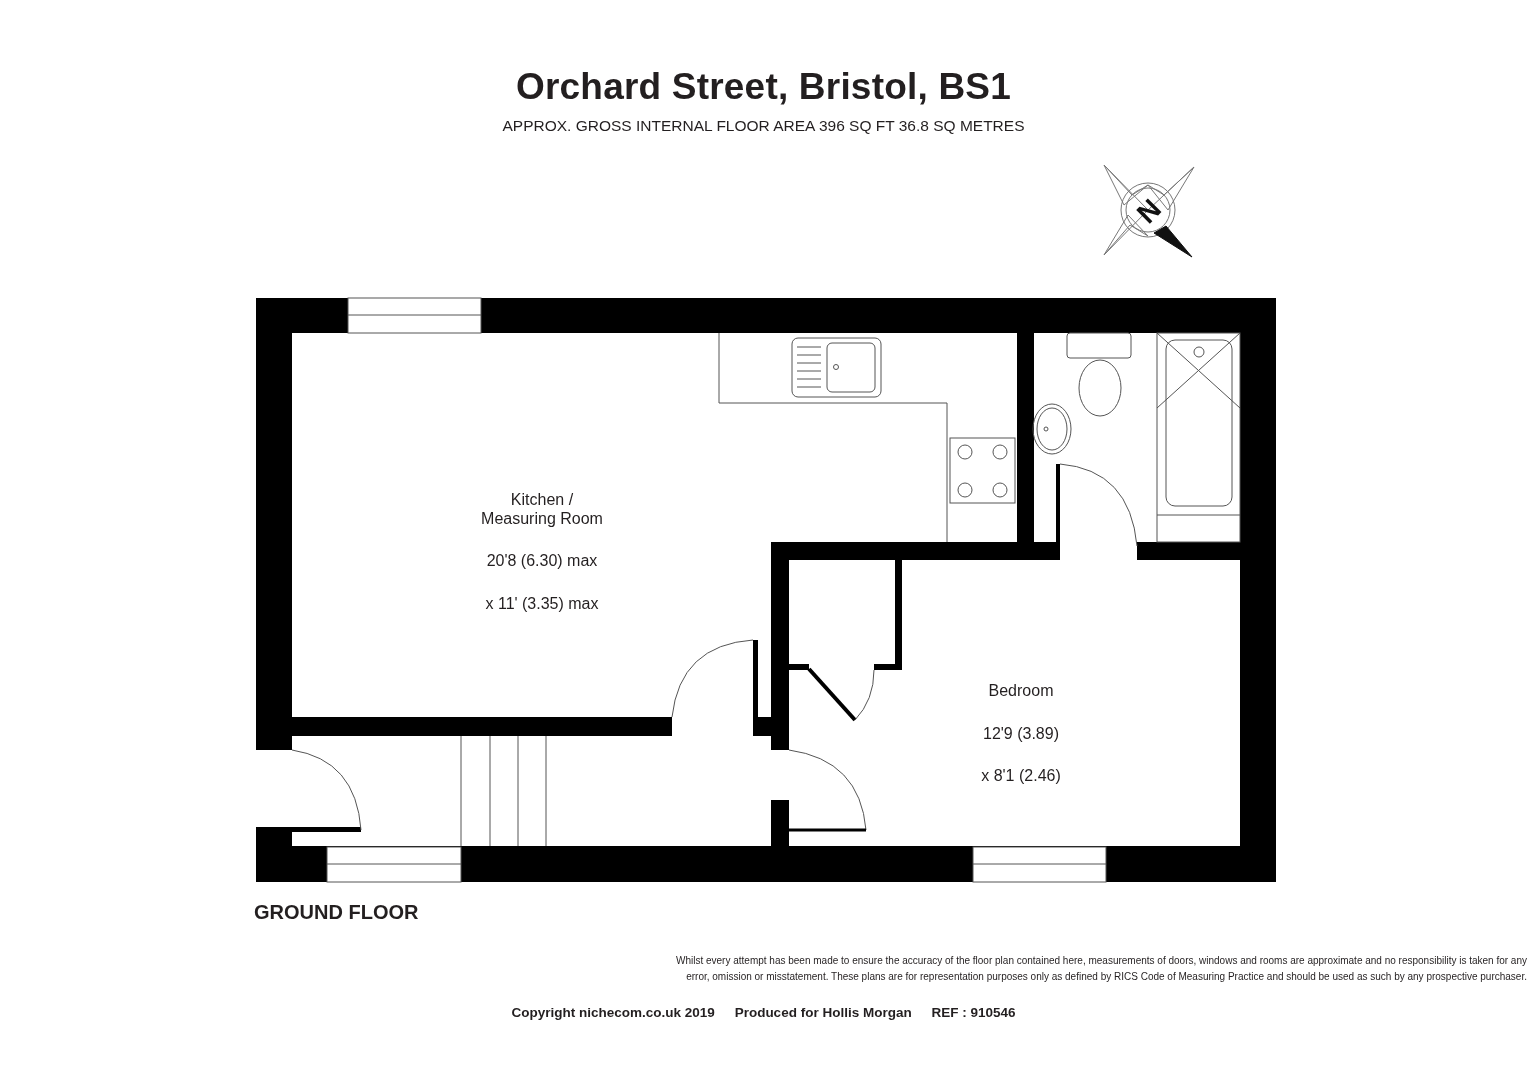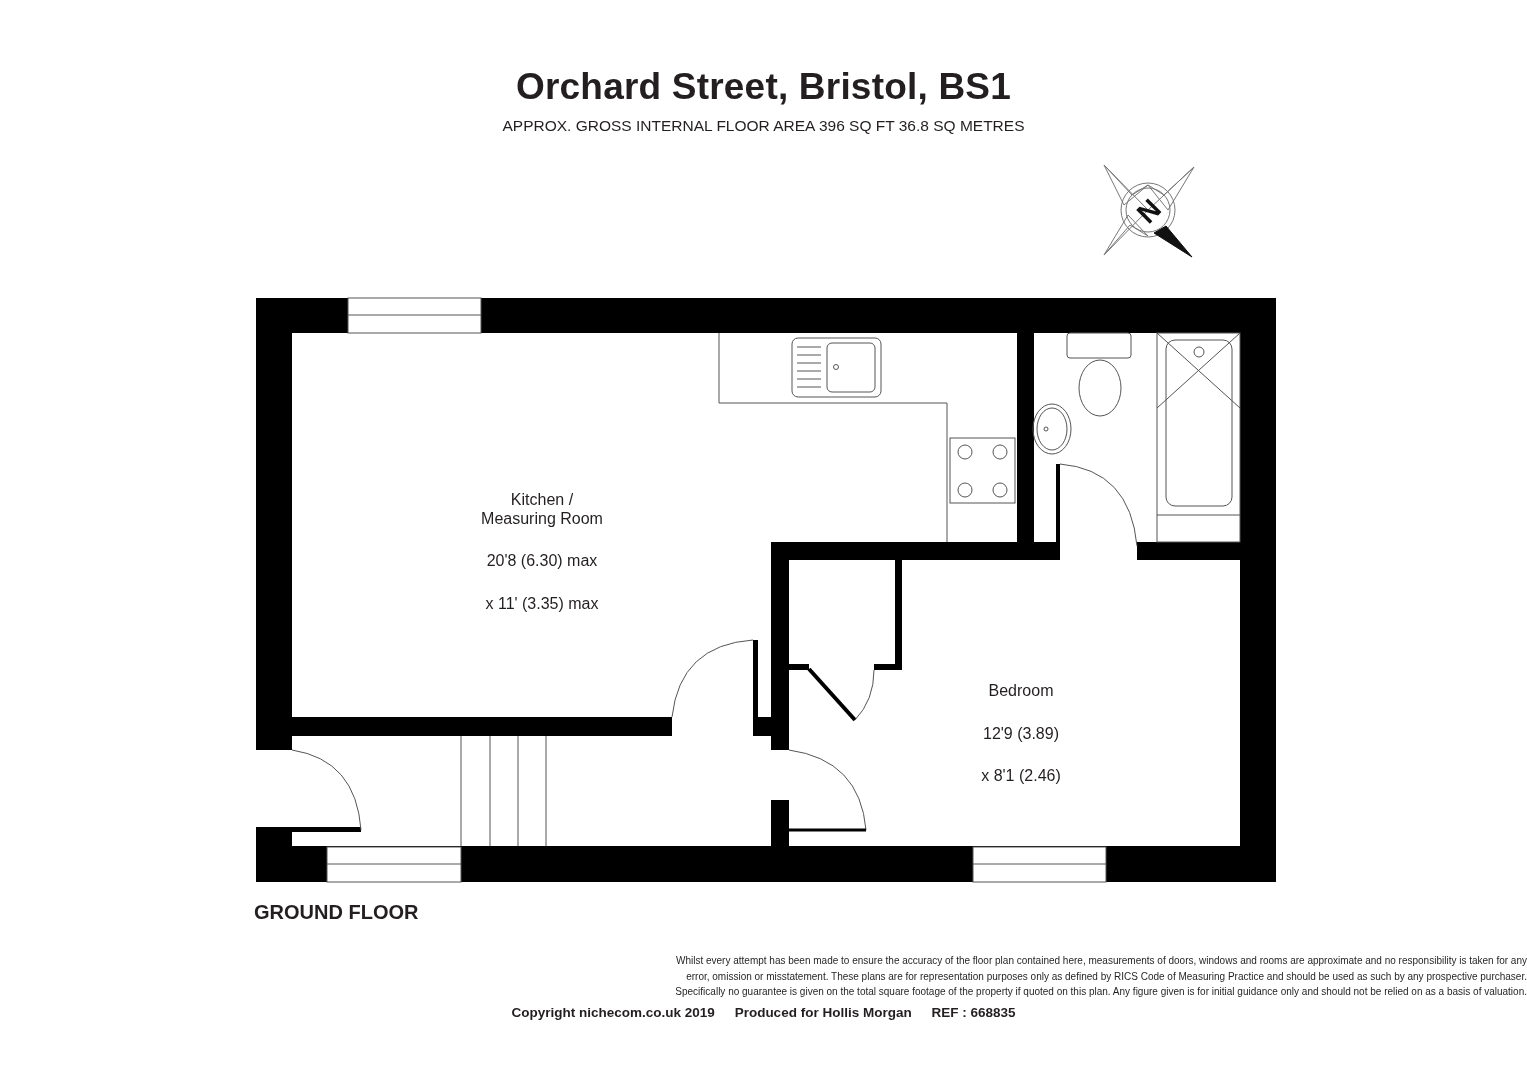"Specifically no guarantee is given" div { html: <div>Specifically no guarantee is given on the total square footage of the property if quoted on this plan. Any figure given is for initial guidance only and should not be relied on as a basis of valuation.</div> -> none }
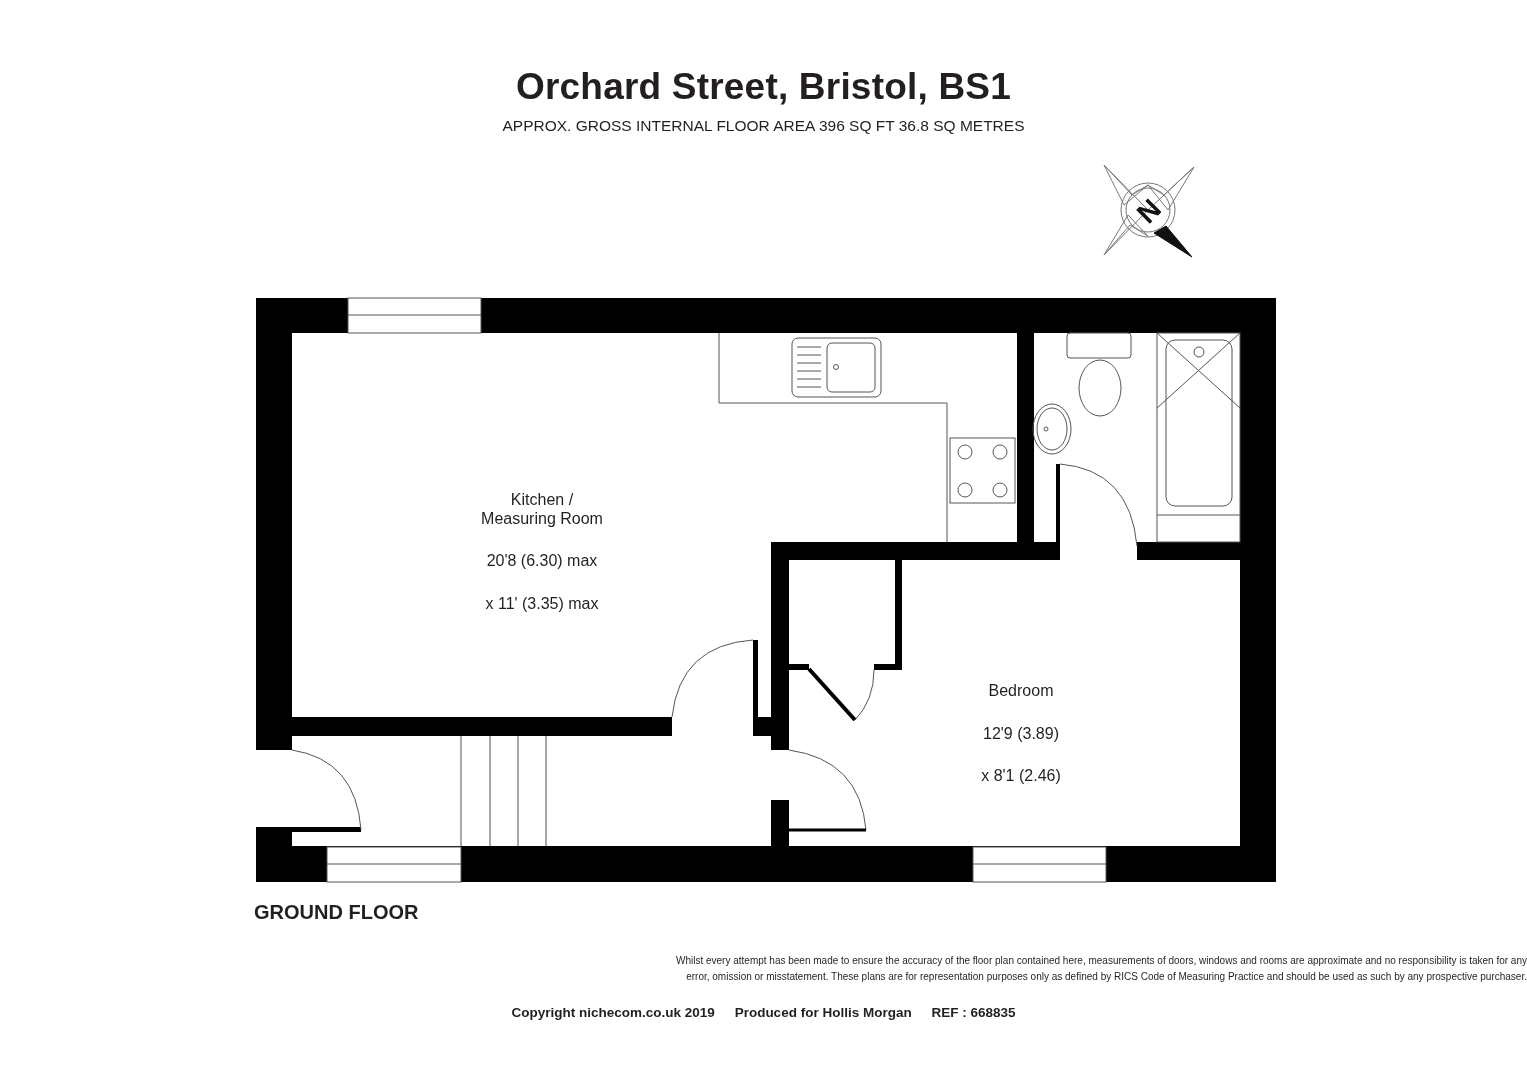"REF : 668835" span { text: 668835 -> 910546 }
